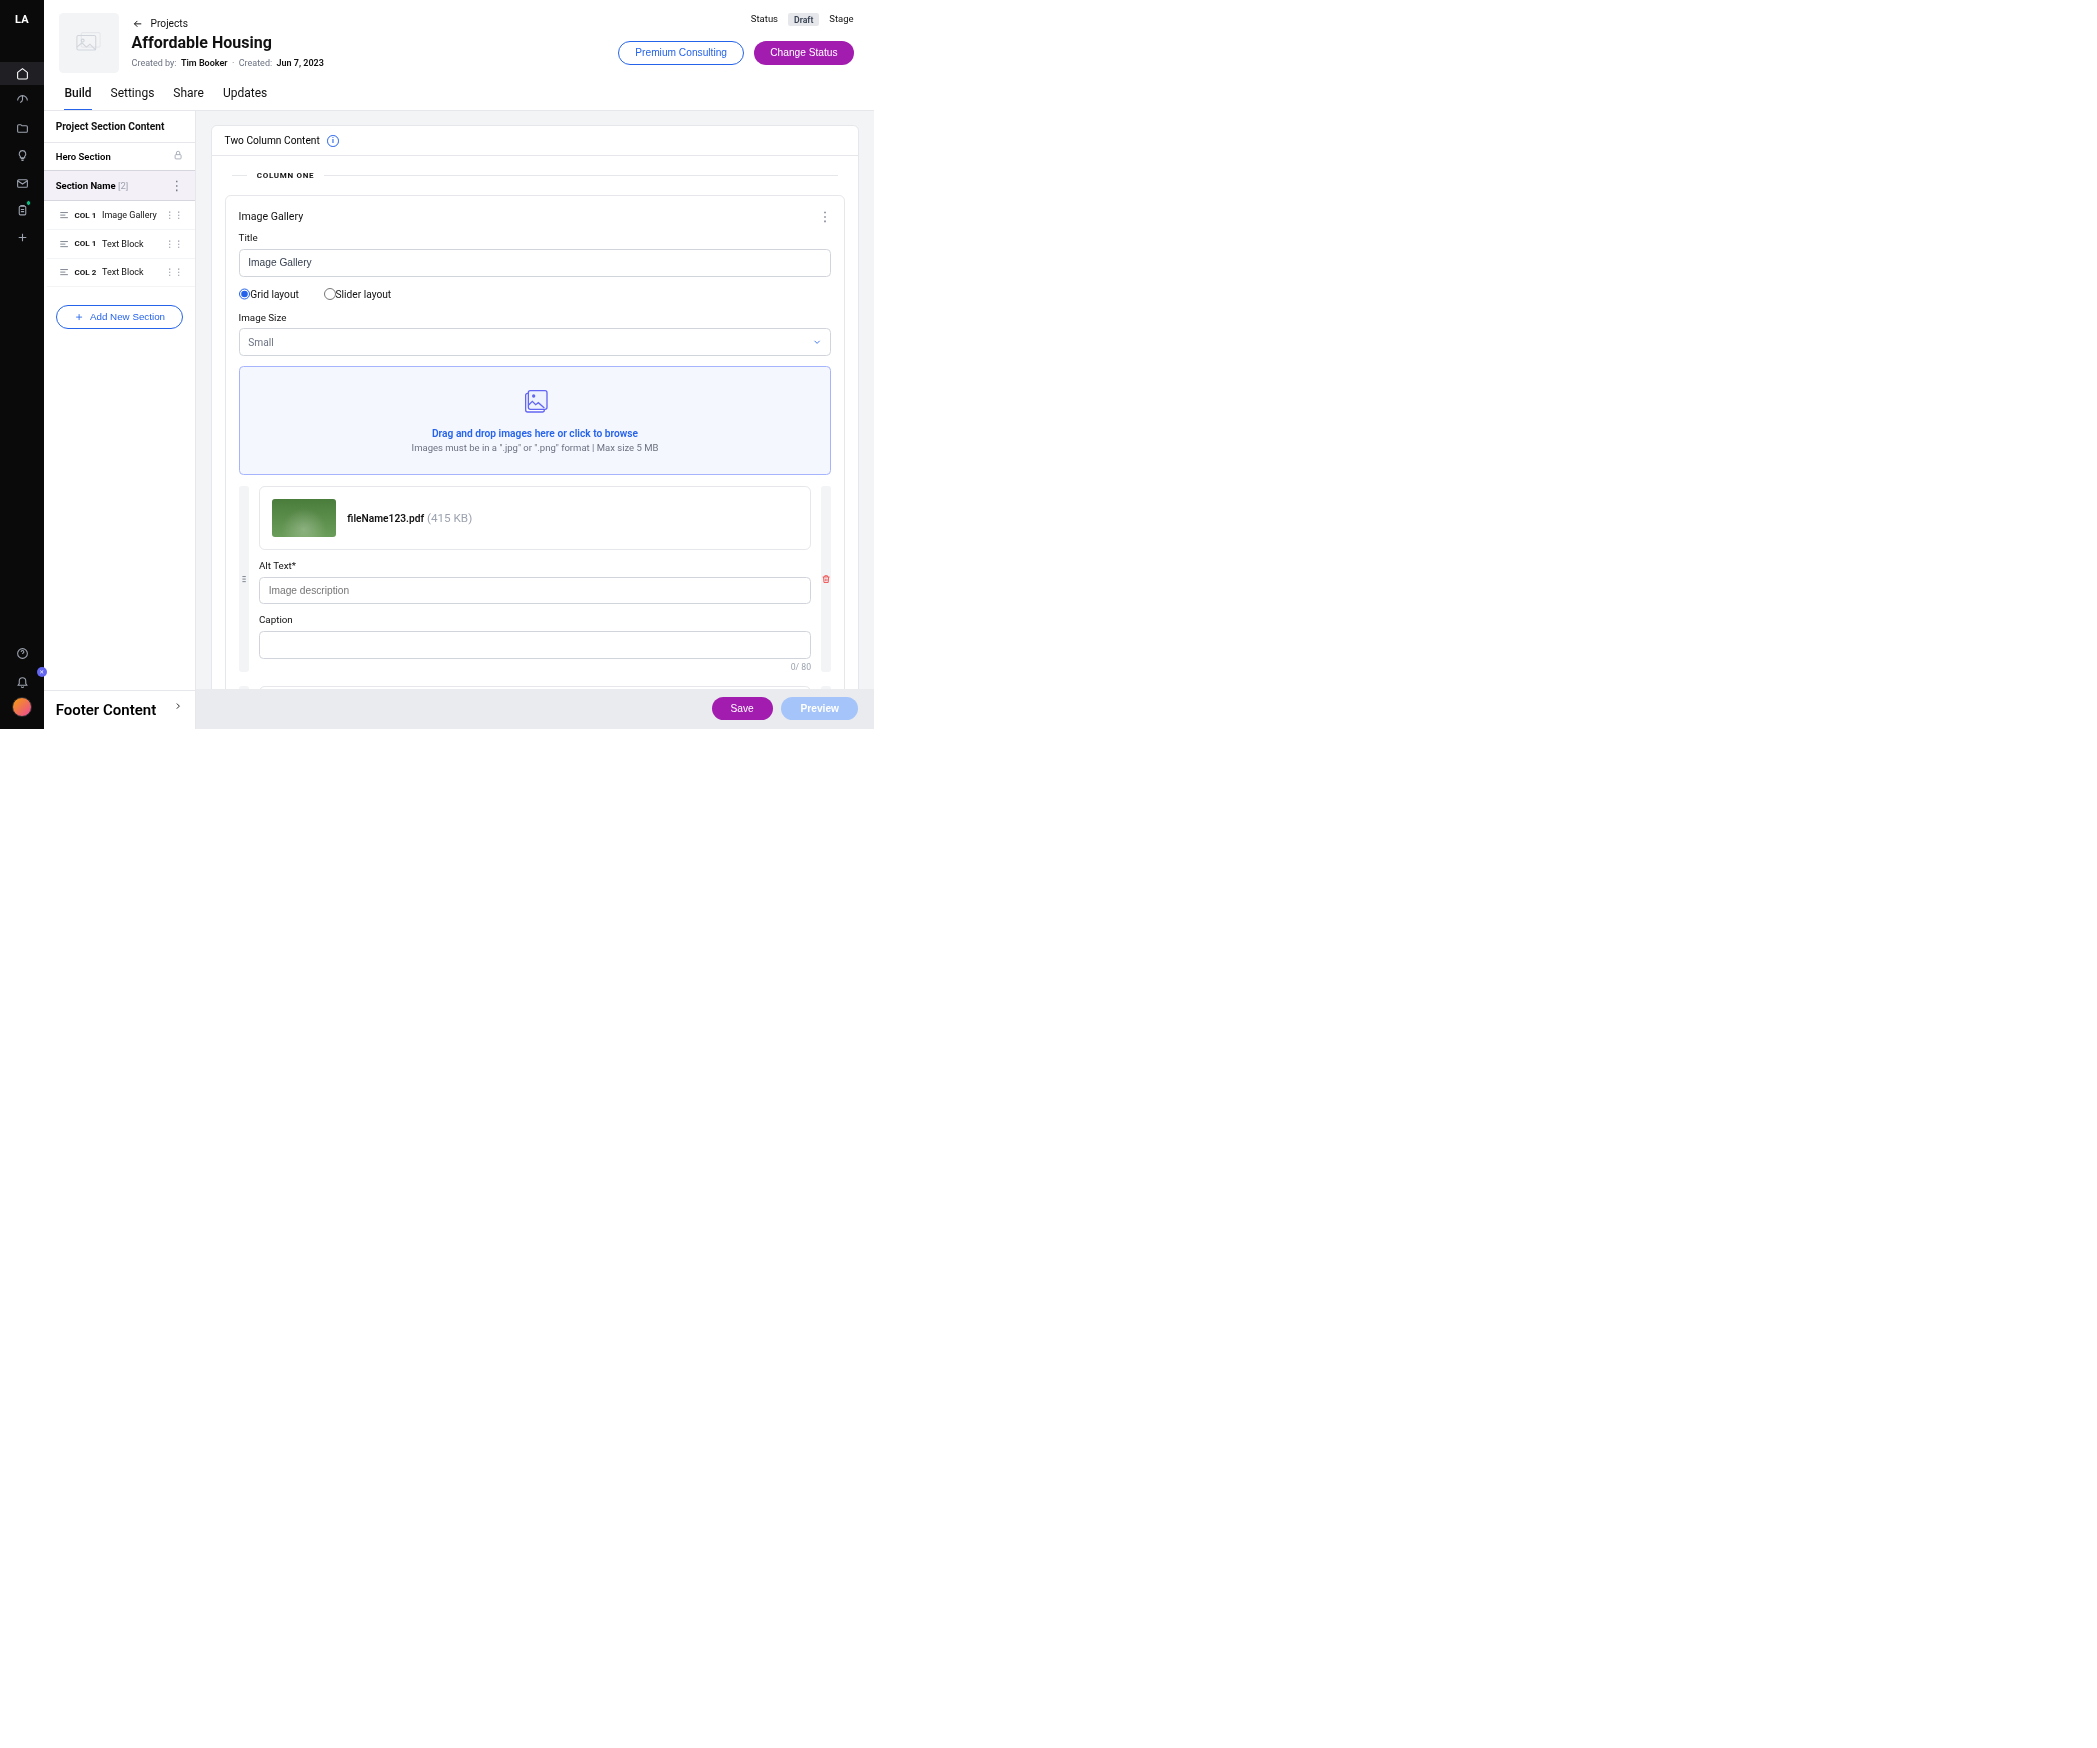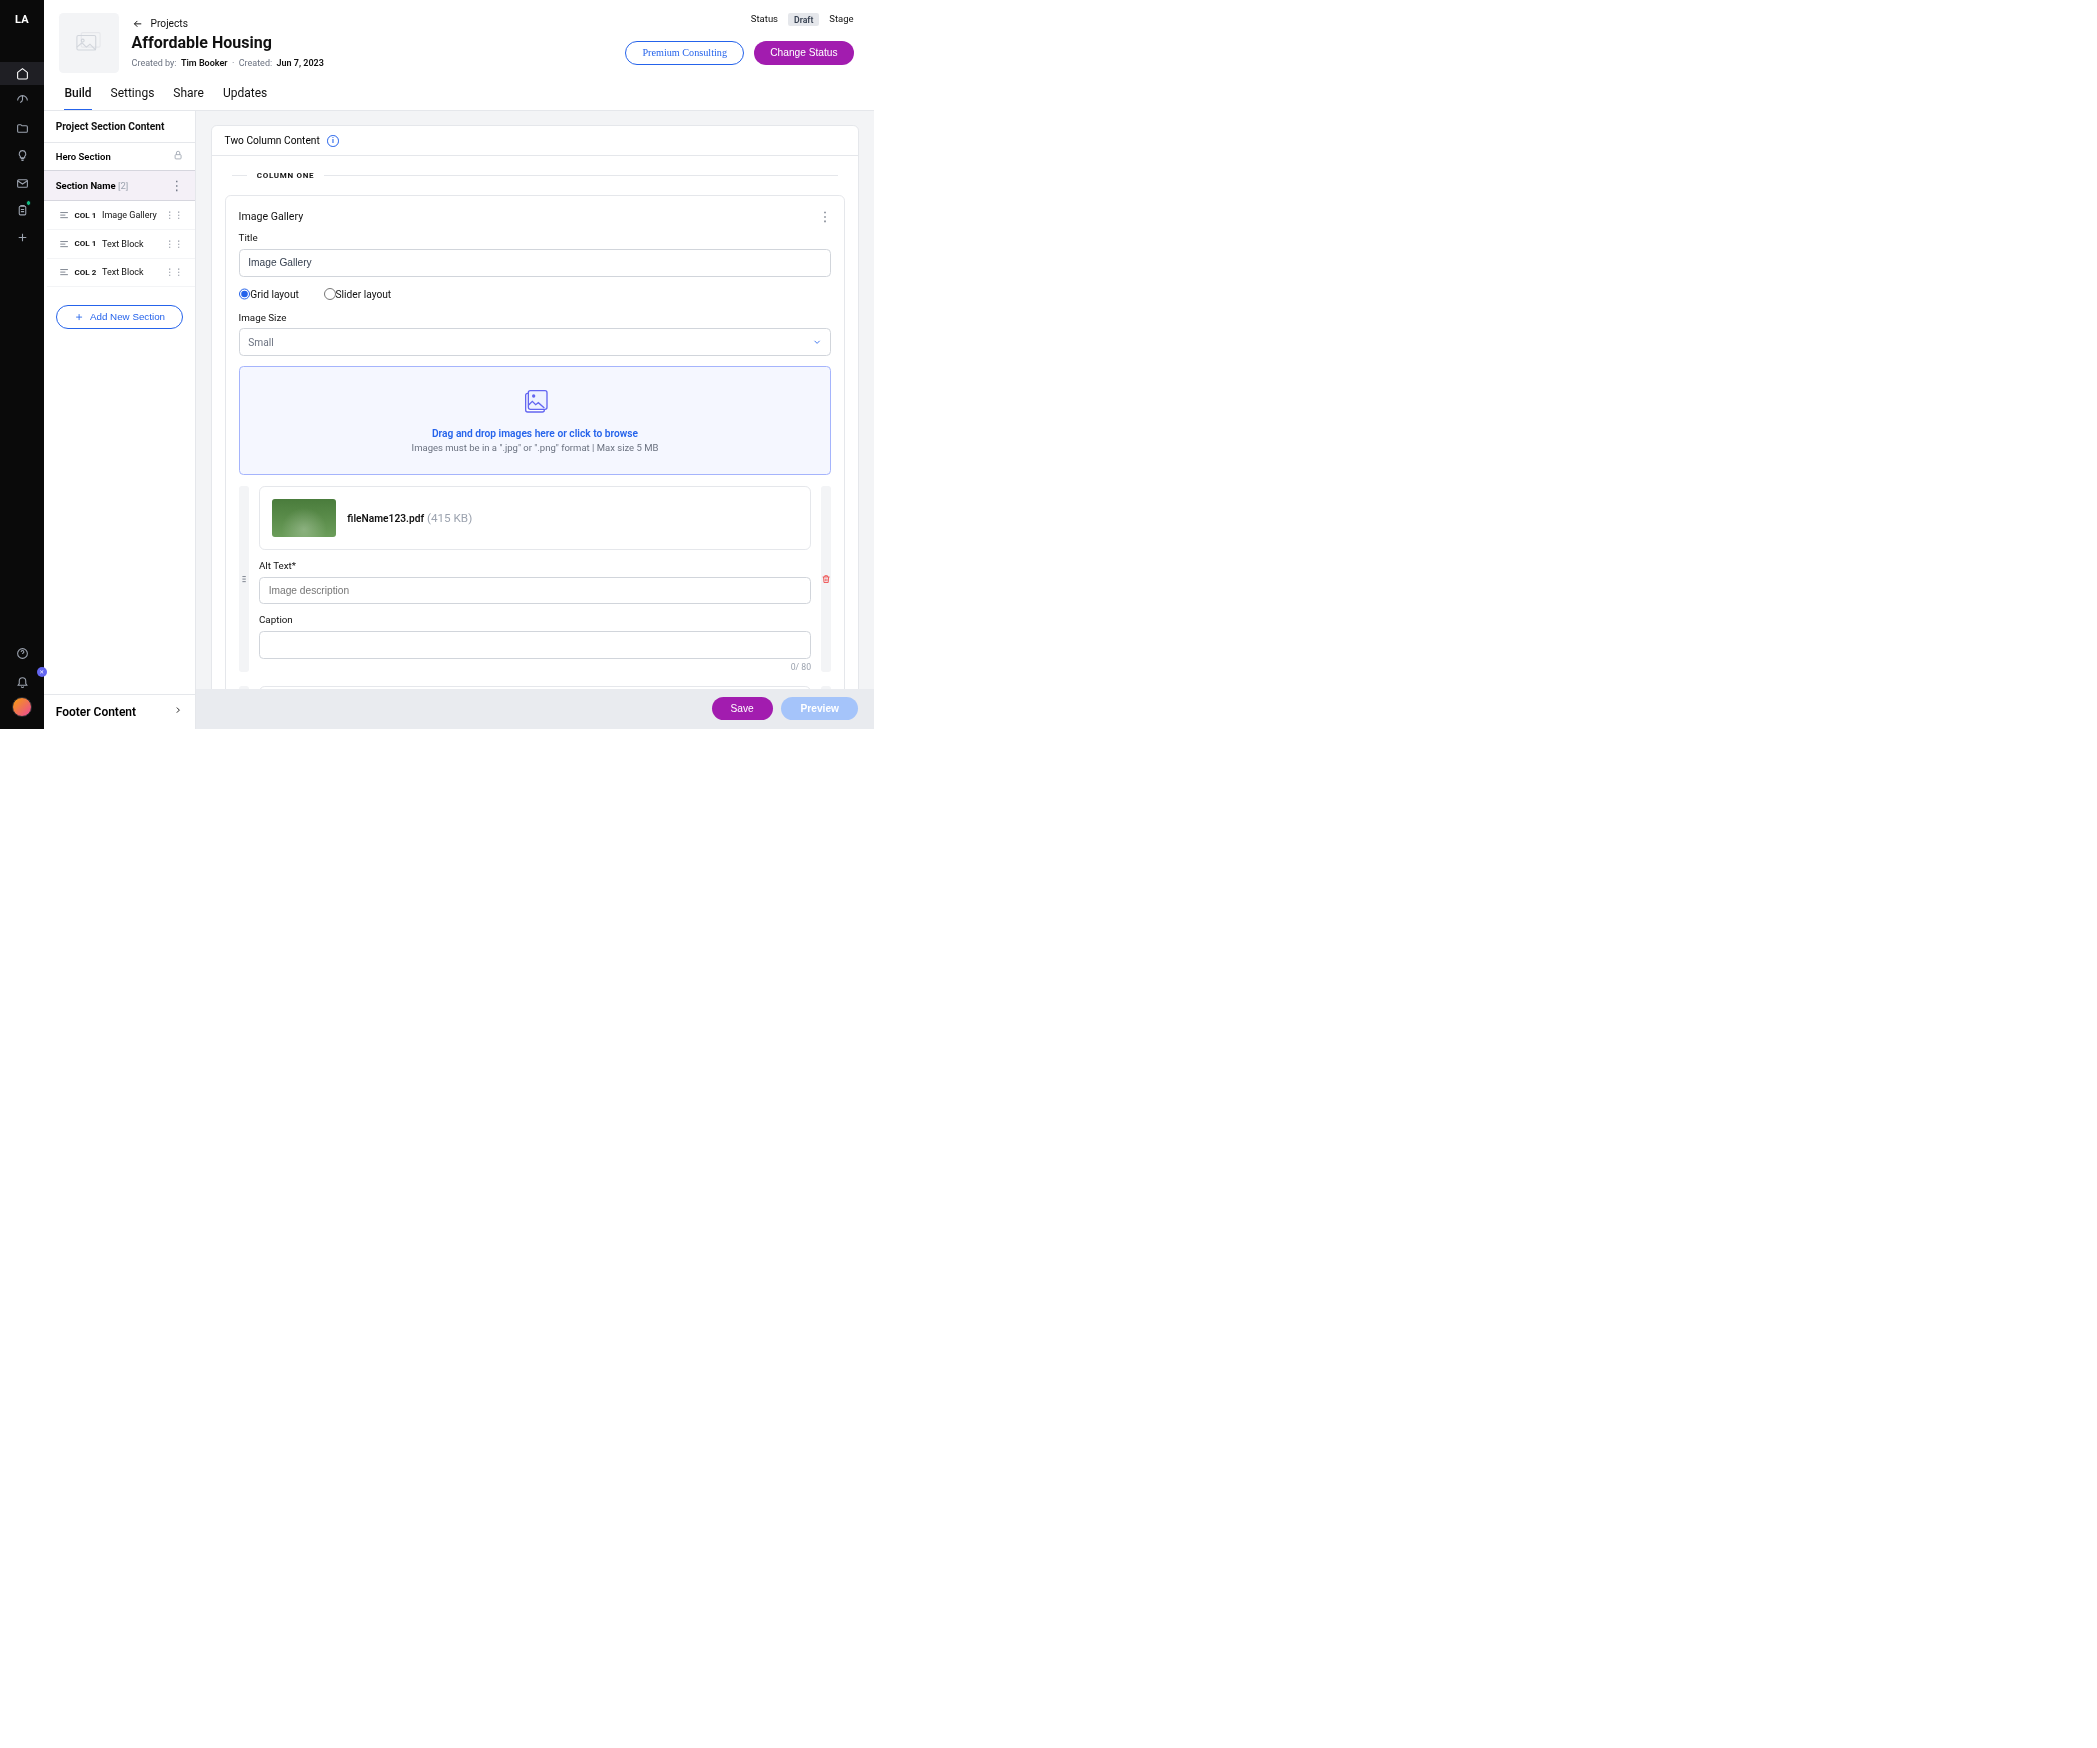"Premium Consulting" .btn-outline { font-family: Liberation Serif, serif -> none }
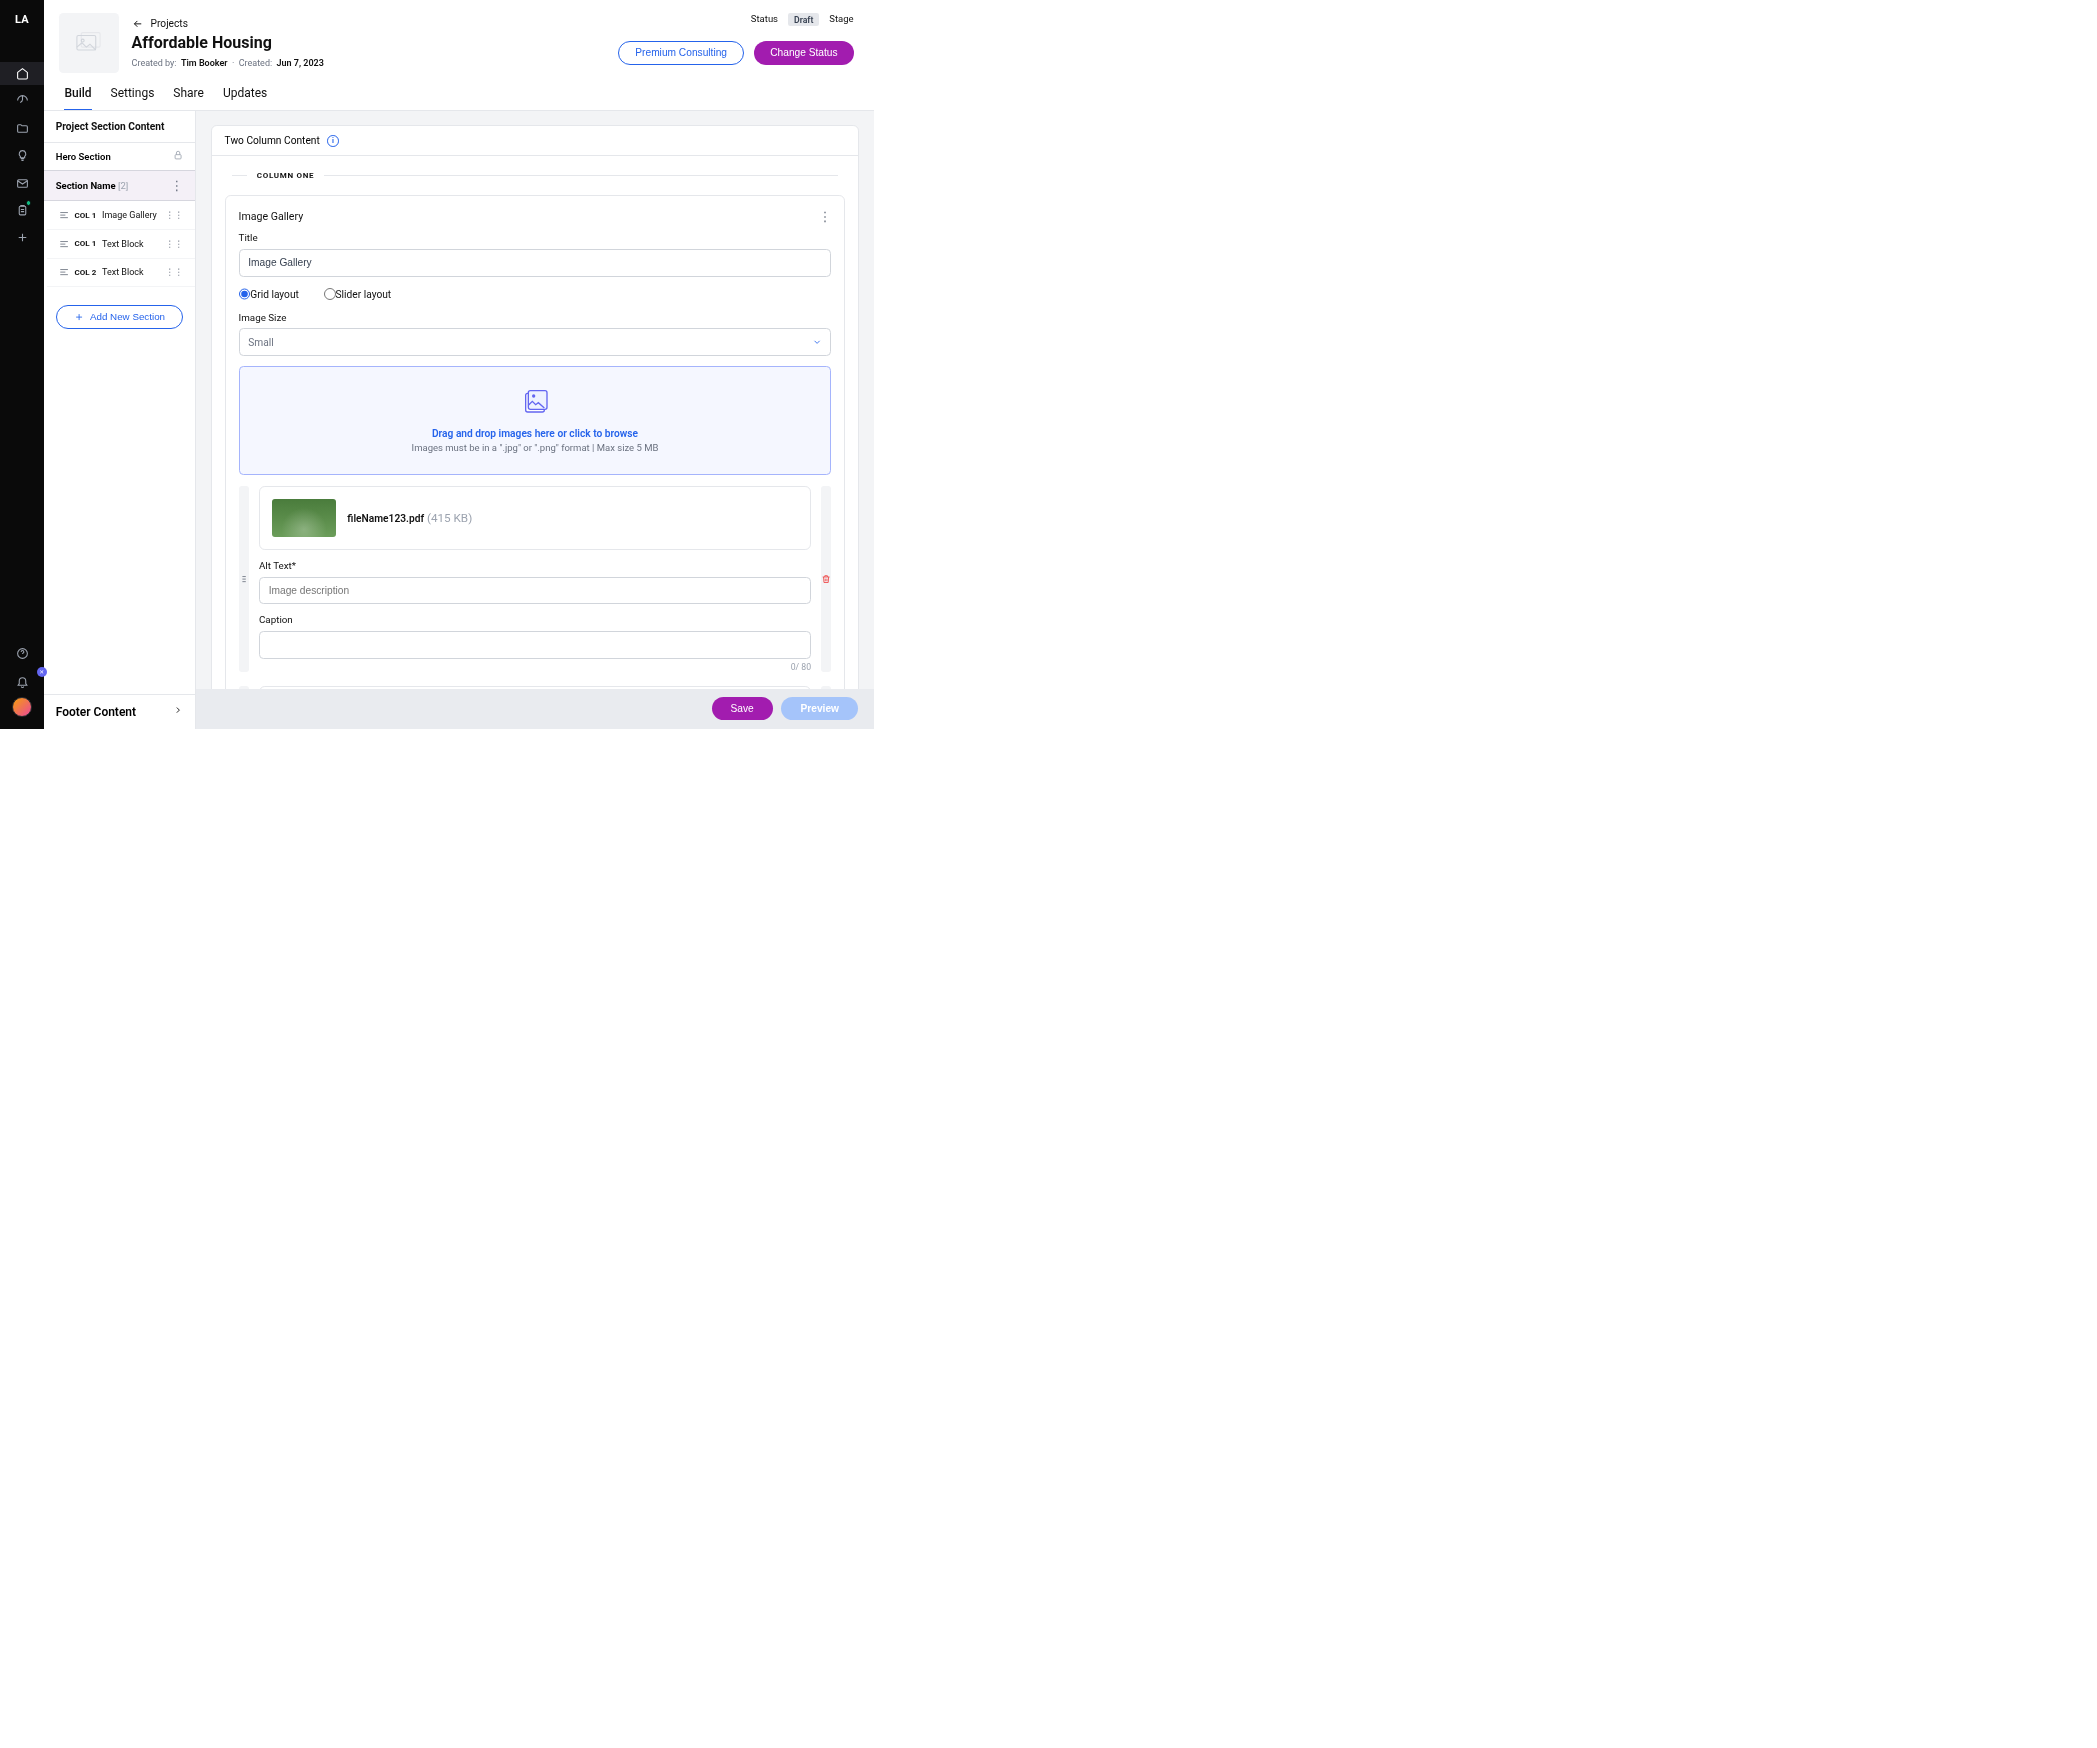"Footer Content" .footer-item { font-size: 12px -> 15px }
